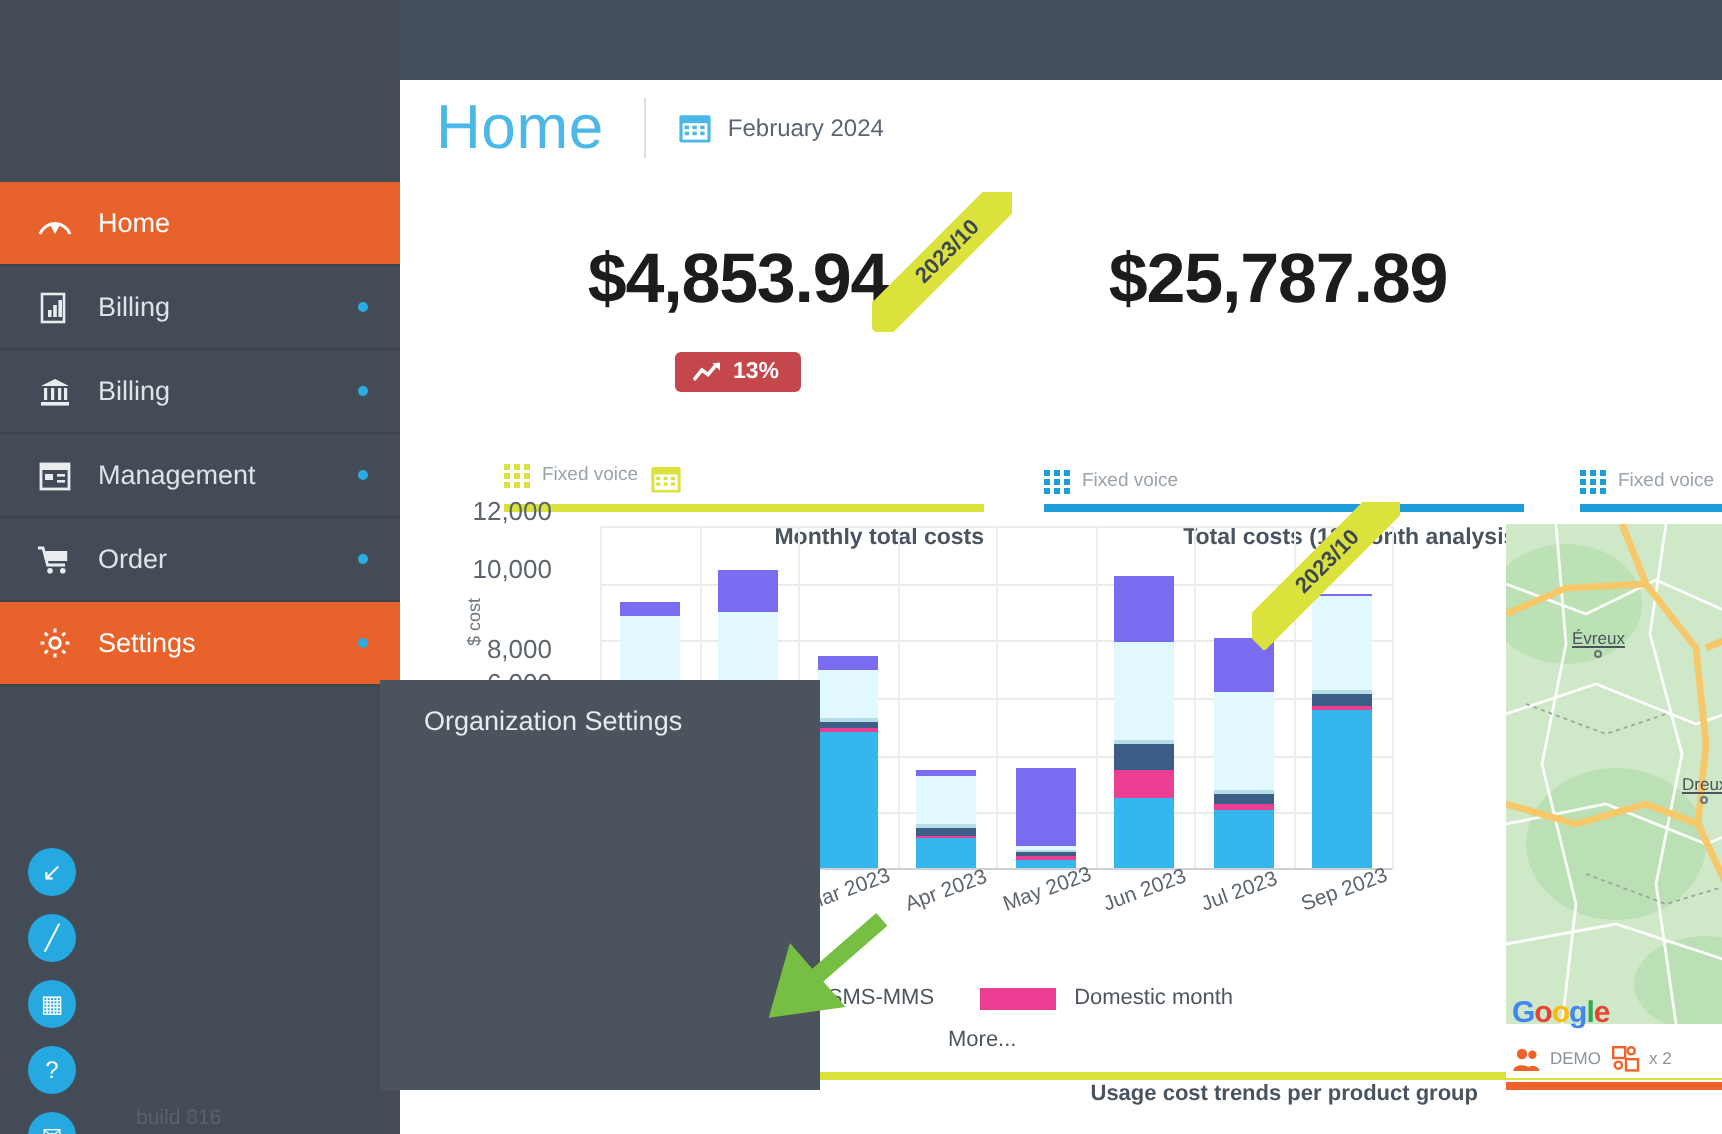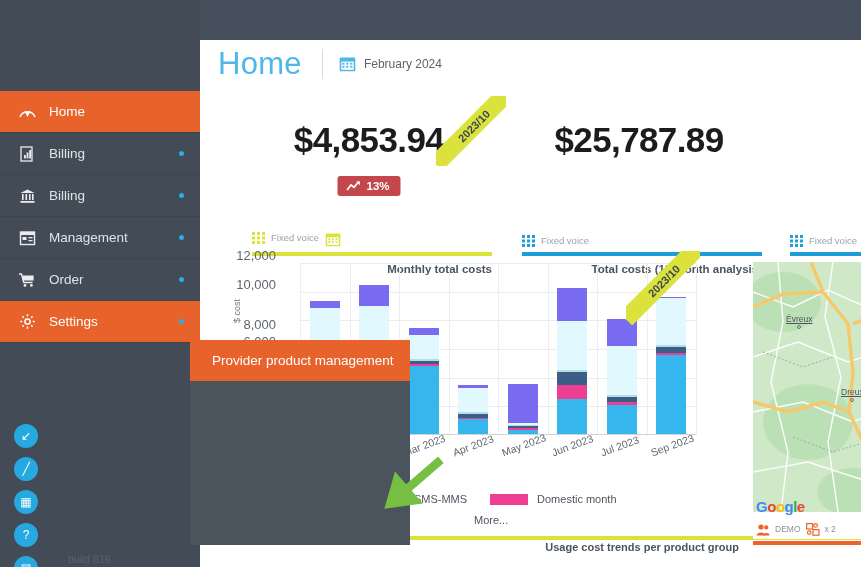"Organization Settings" div.flyitem { html: none -> <div>Organization Settings</div> }
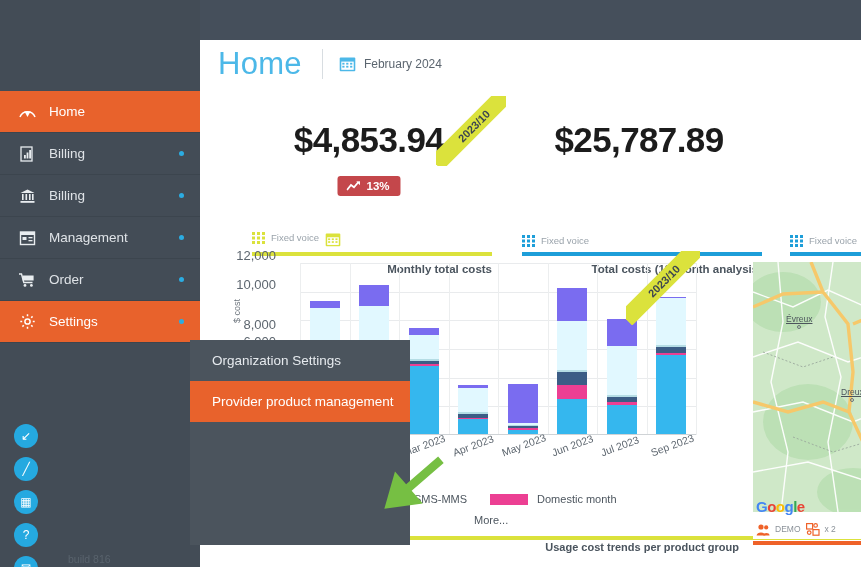"Provider product management" div.flyitem { html: <div>Provider product management</div> -> none }
